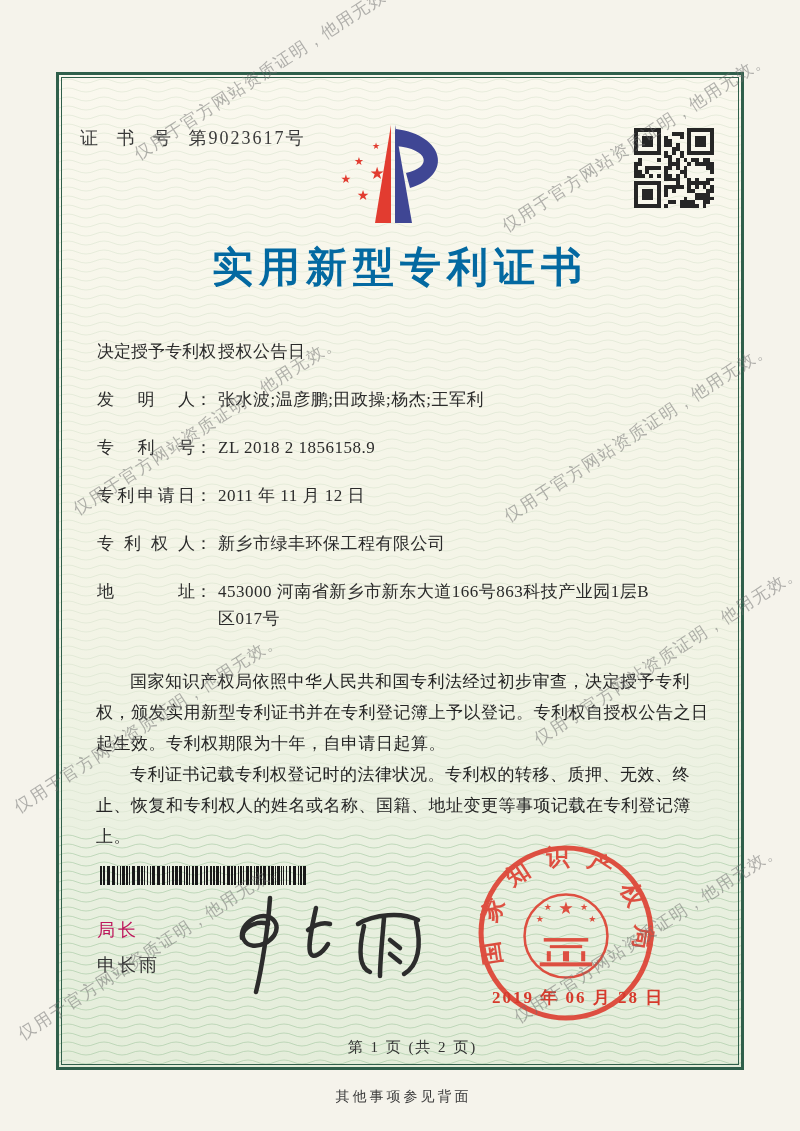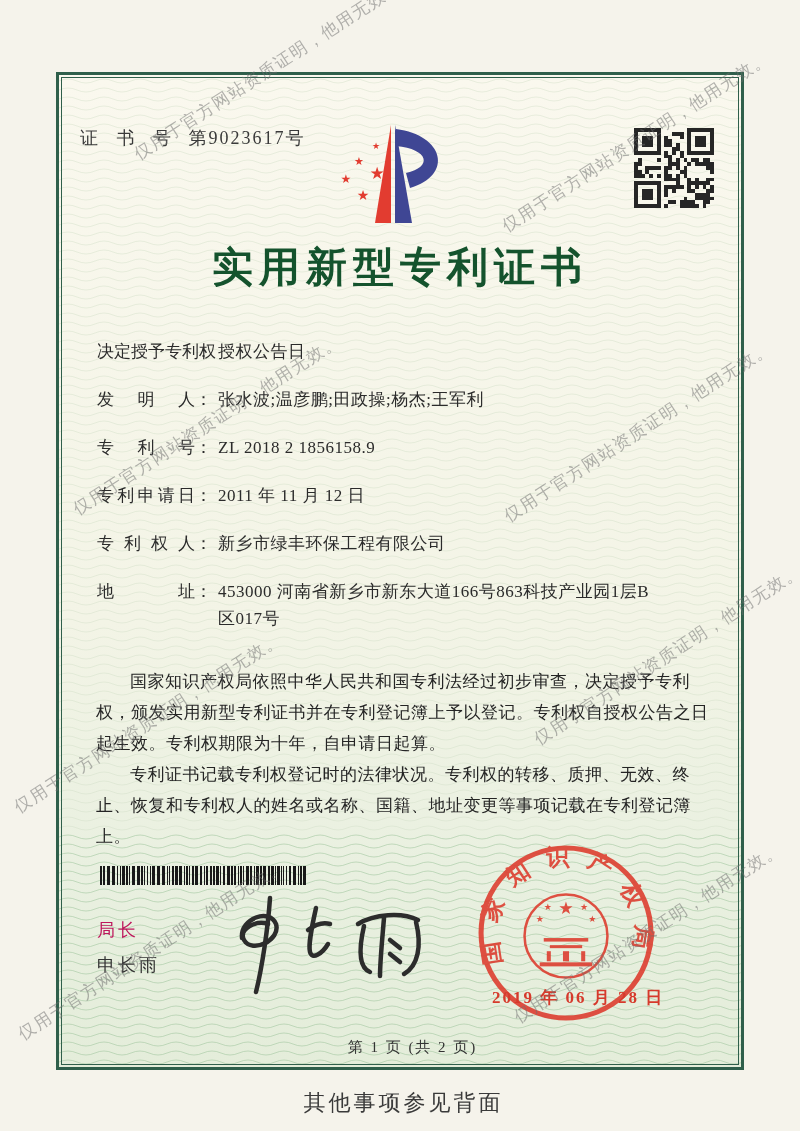"实用新型专利证书" .title { color: #14532d -> #0369a1 }
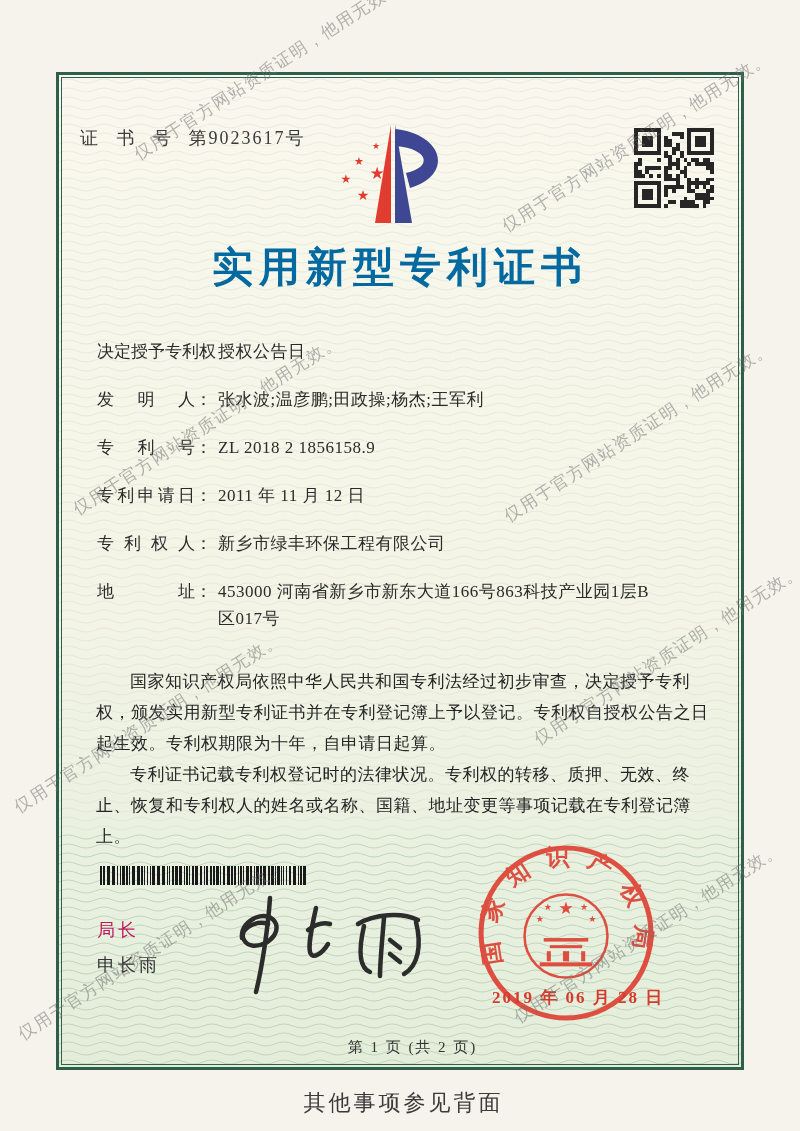"其他事项参见背面" .back-note { font-size: 22px -> 14px }
